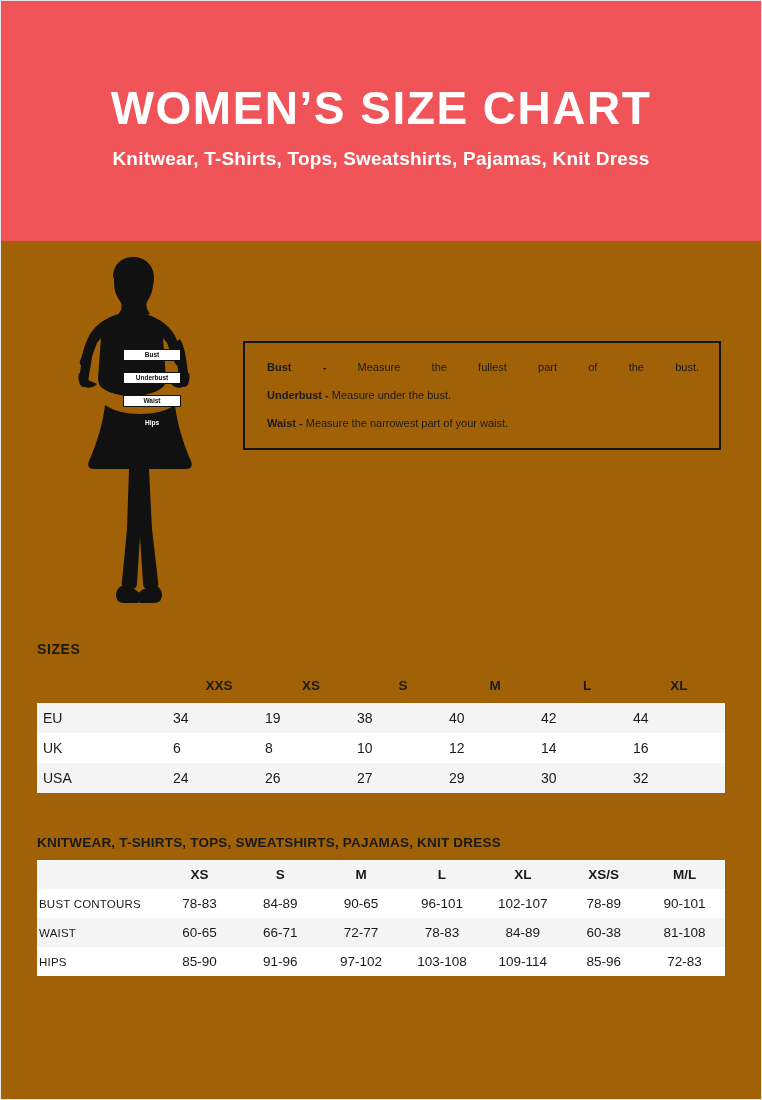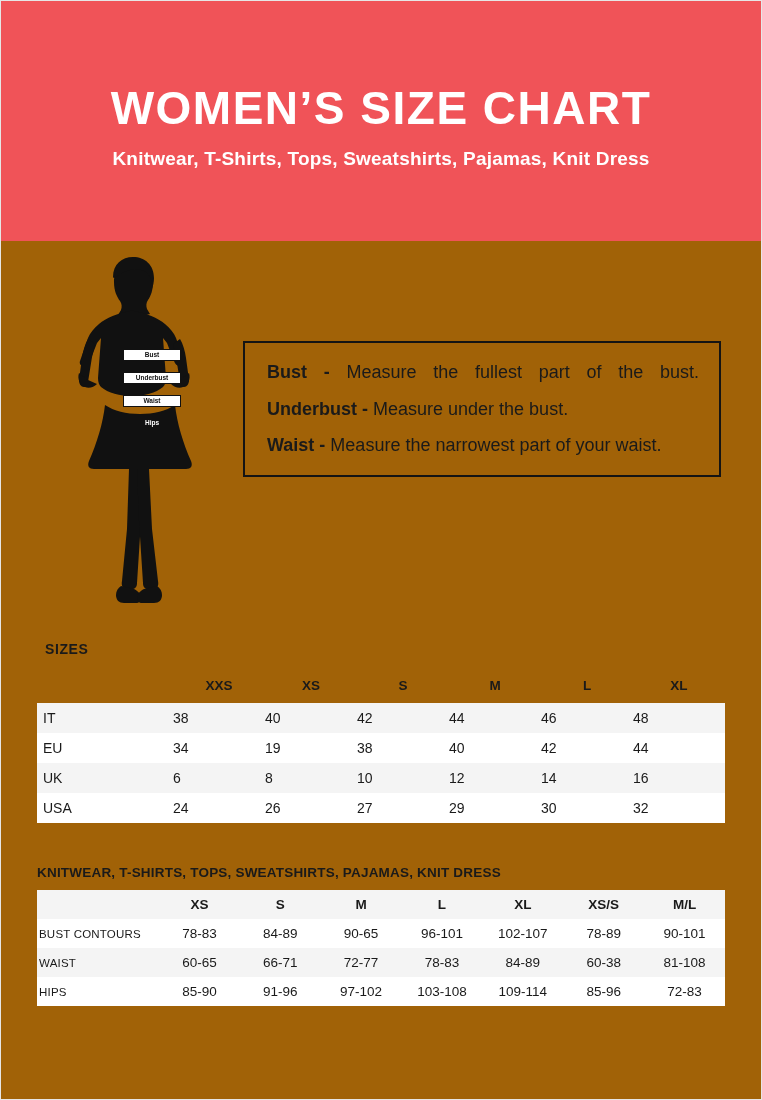"Bust - Measure the fullest" .legend-row { font-size: 18px -> 11px }
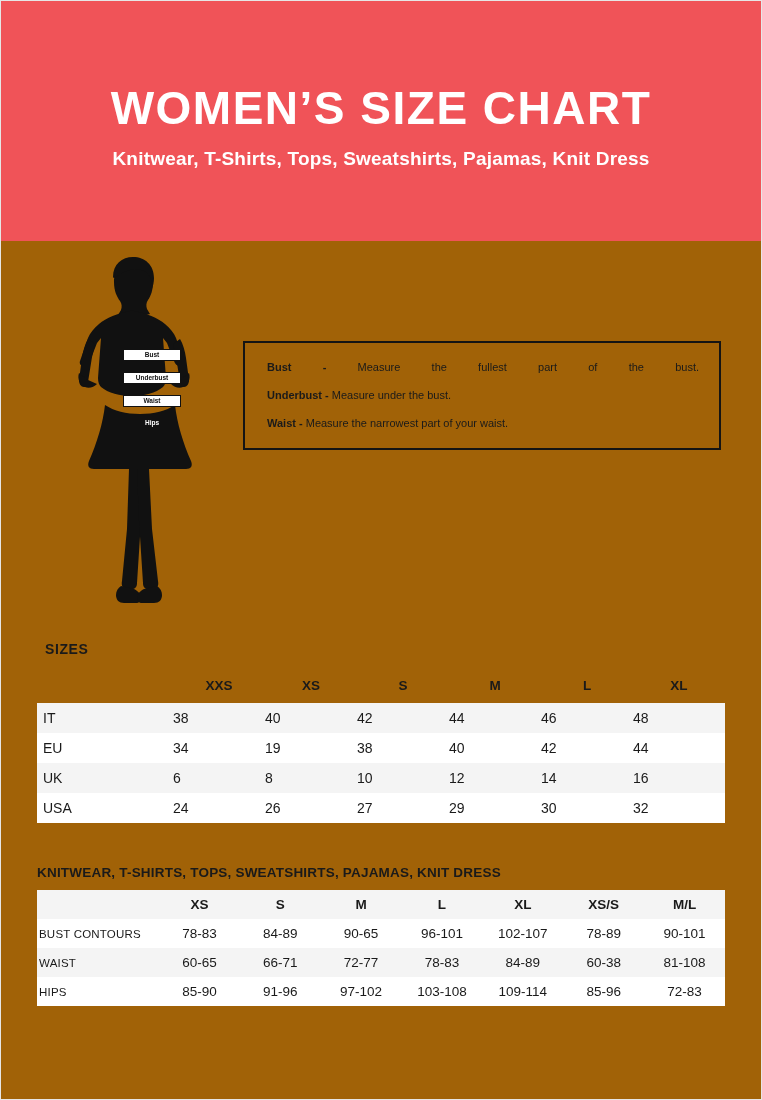"SIZES" .section-title { margin: 0 0 14px 8px -> 0 0 14px 0 }
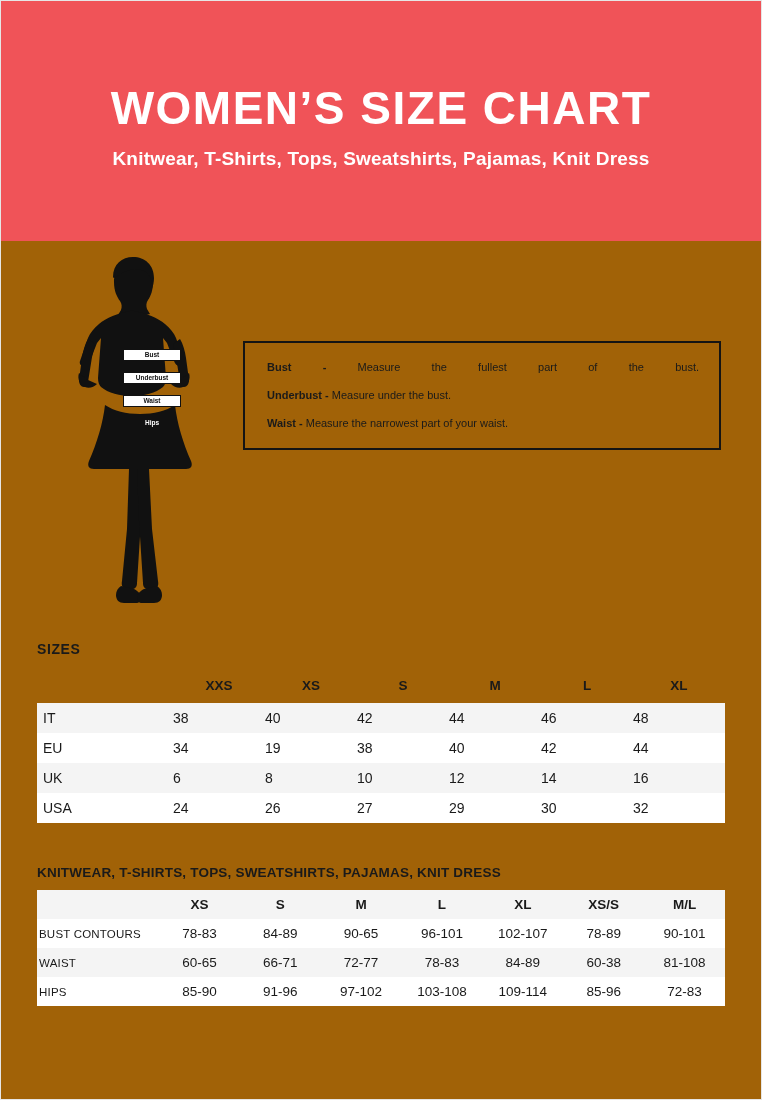"IT" tr { html: <tr> <td>IT</td> <td>38</td> <td>40</td> <td>42</td> <td>44</td> <td>46</td> <td>48</td> </tr> -> none }
